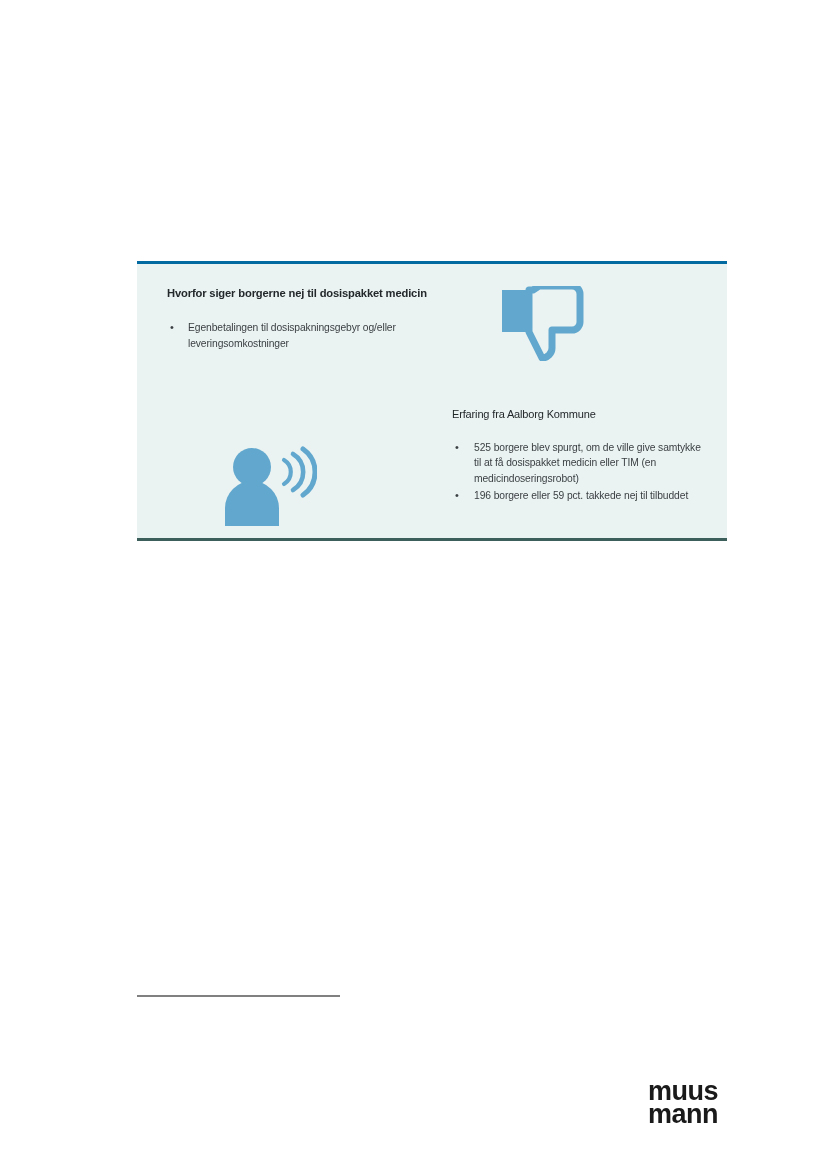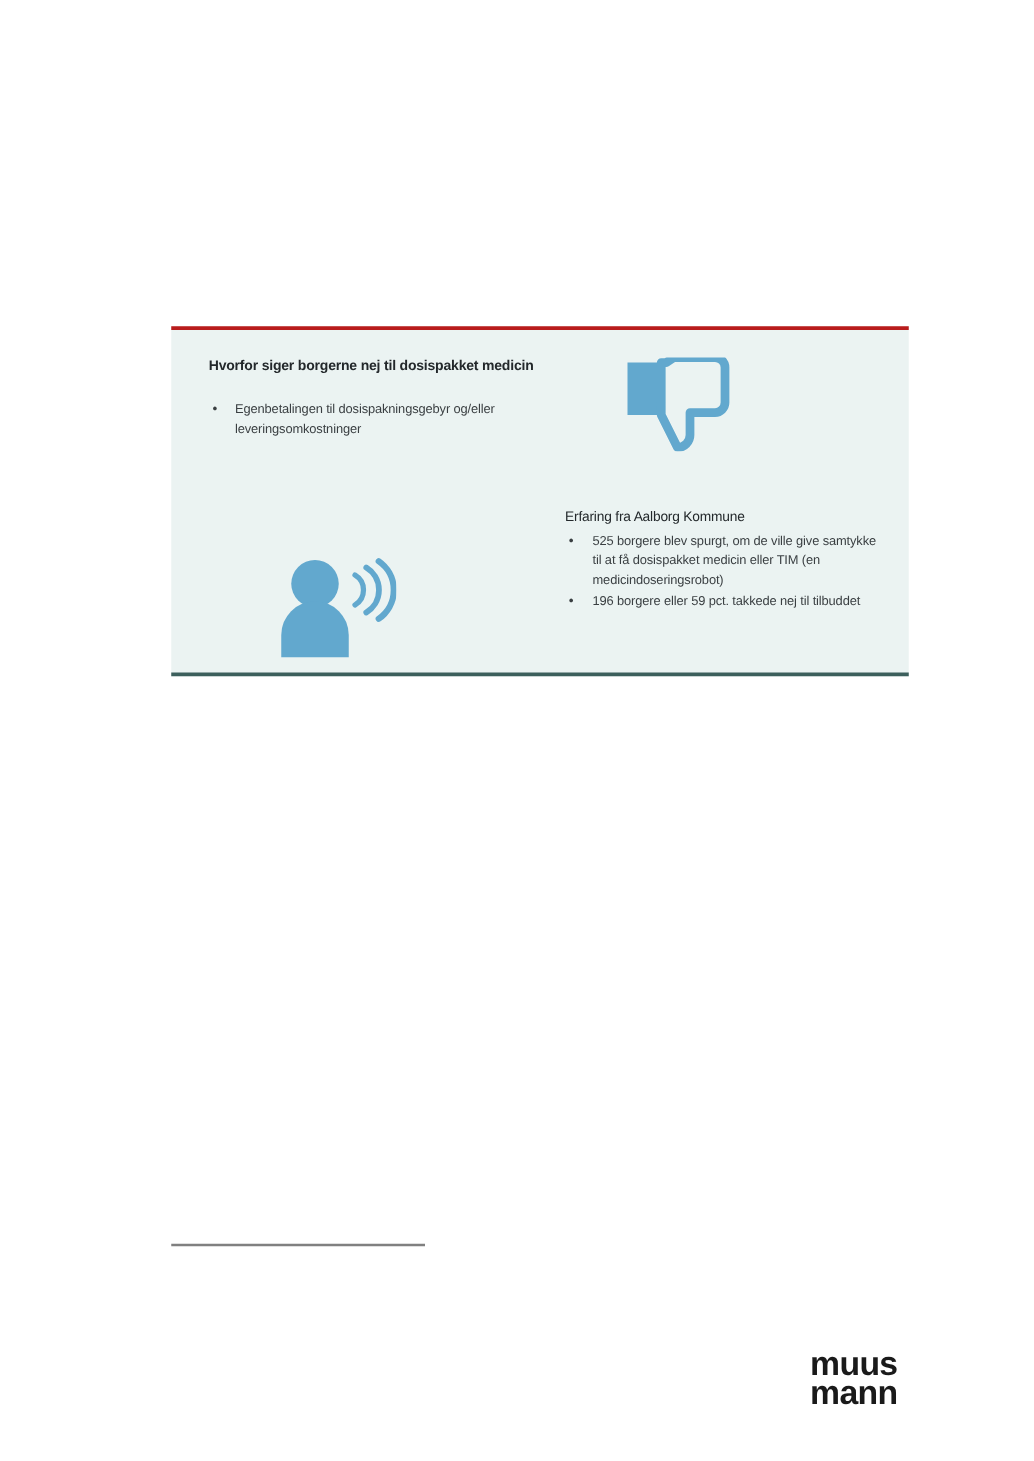"Hvorfor siger borgerne nej til" .info-box { border-top: 3px solid #b91c1c -> 3px solid #0369a1 }
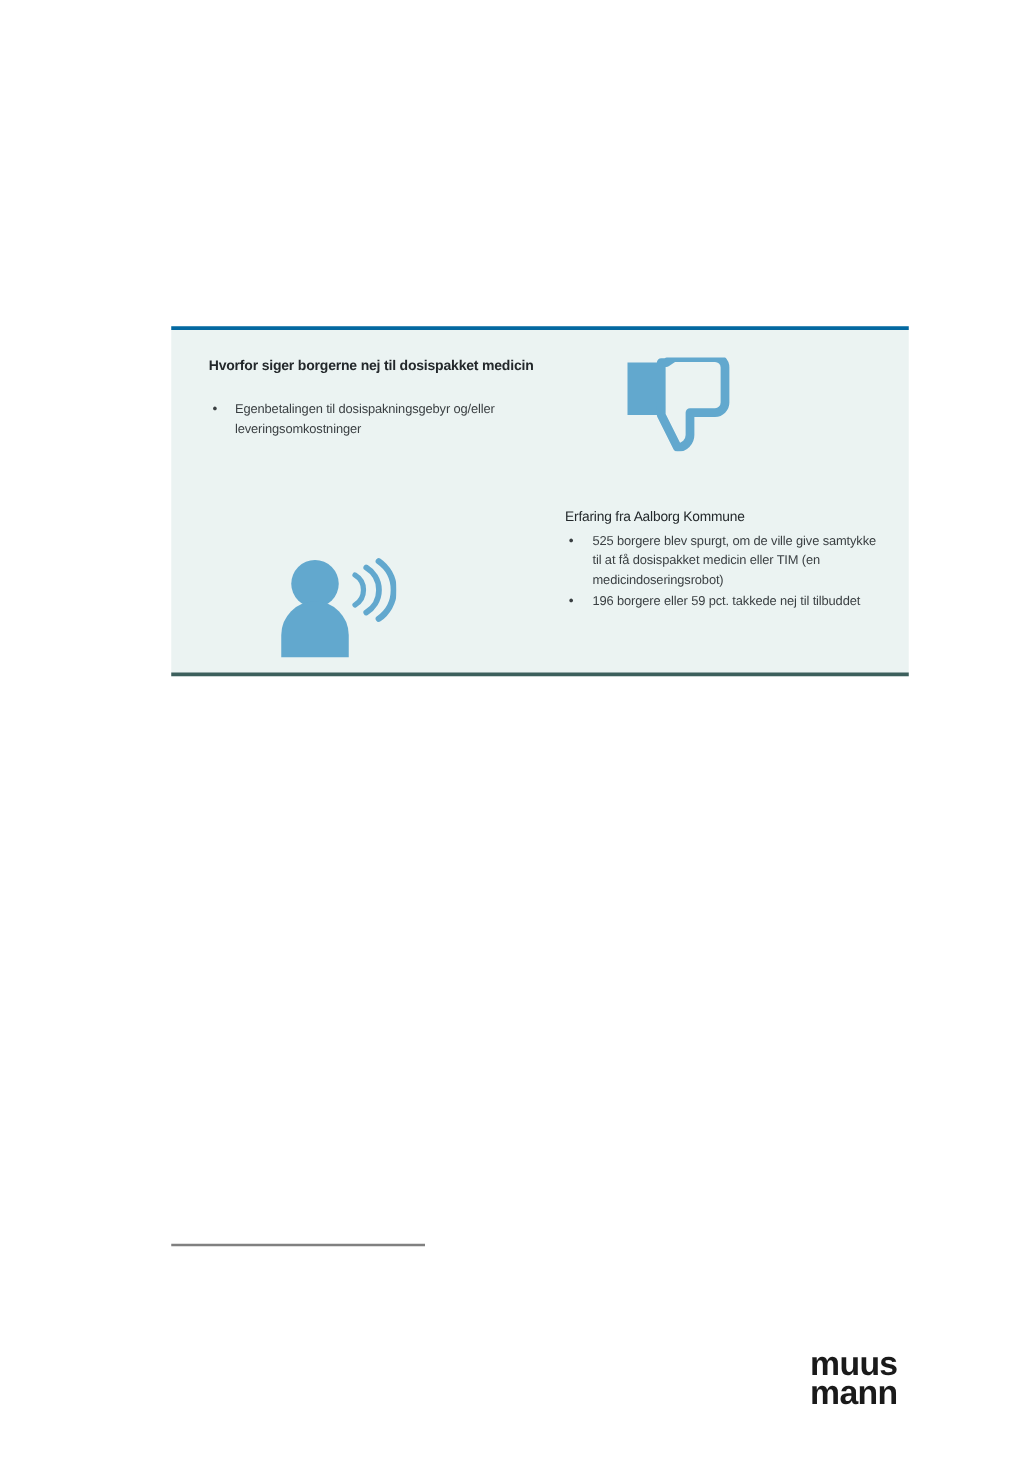"525 borgere blev spurgt, om" .erfaring-block ul.bullets { margin-top: 4px -> 18px }
